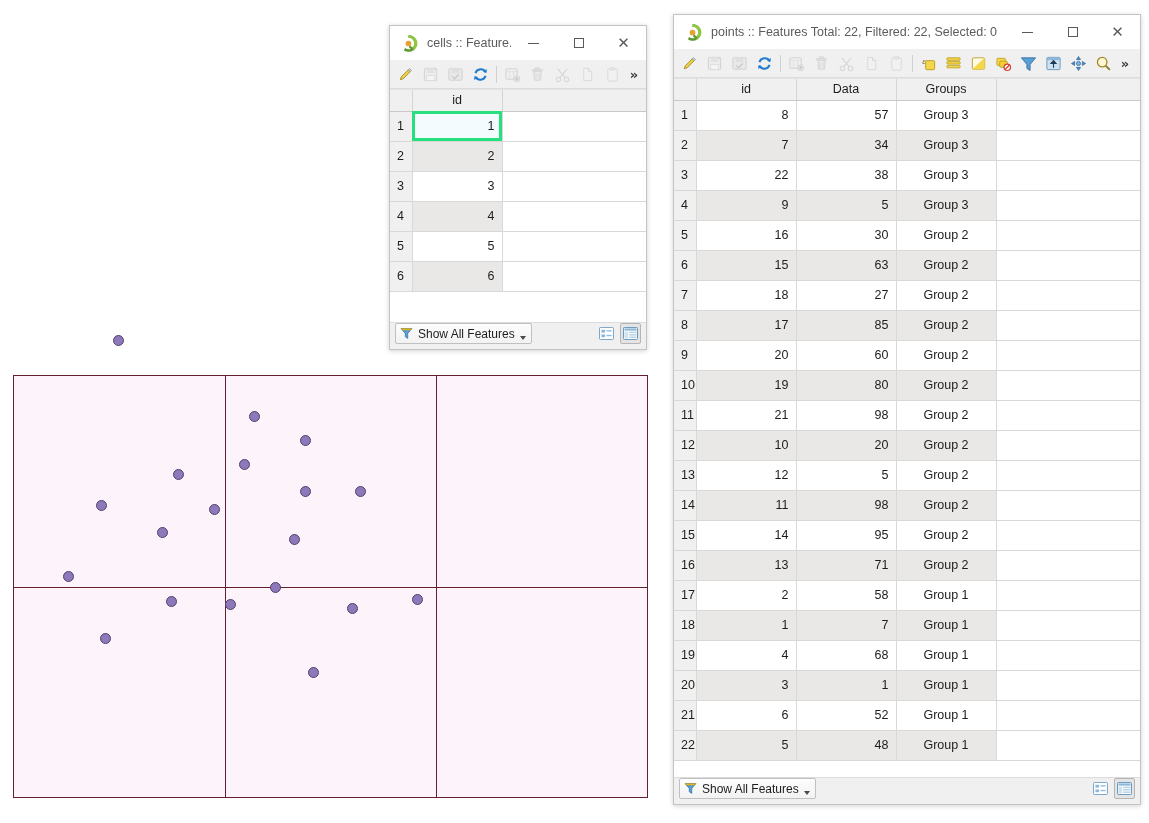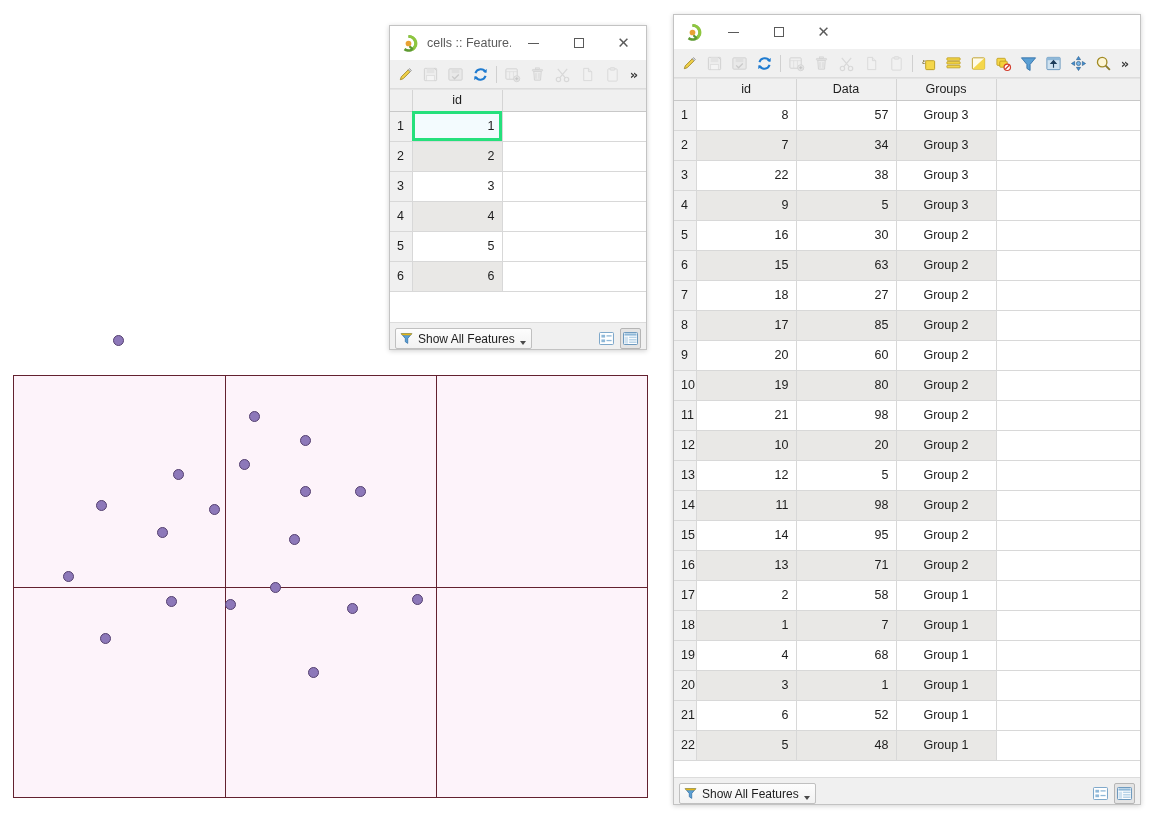"points :: Features Total: 22," span.title-text { html: none -> <span>points :: Features Total: 22, Filtered: 22, Selected: 0</span> }
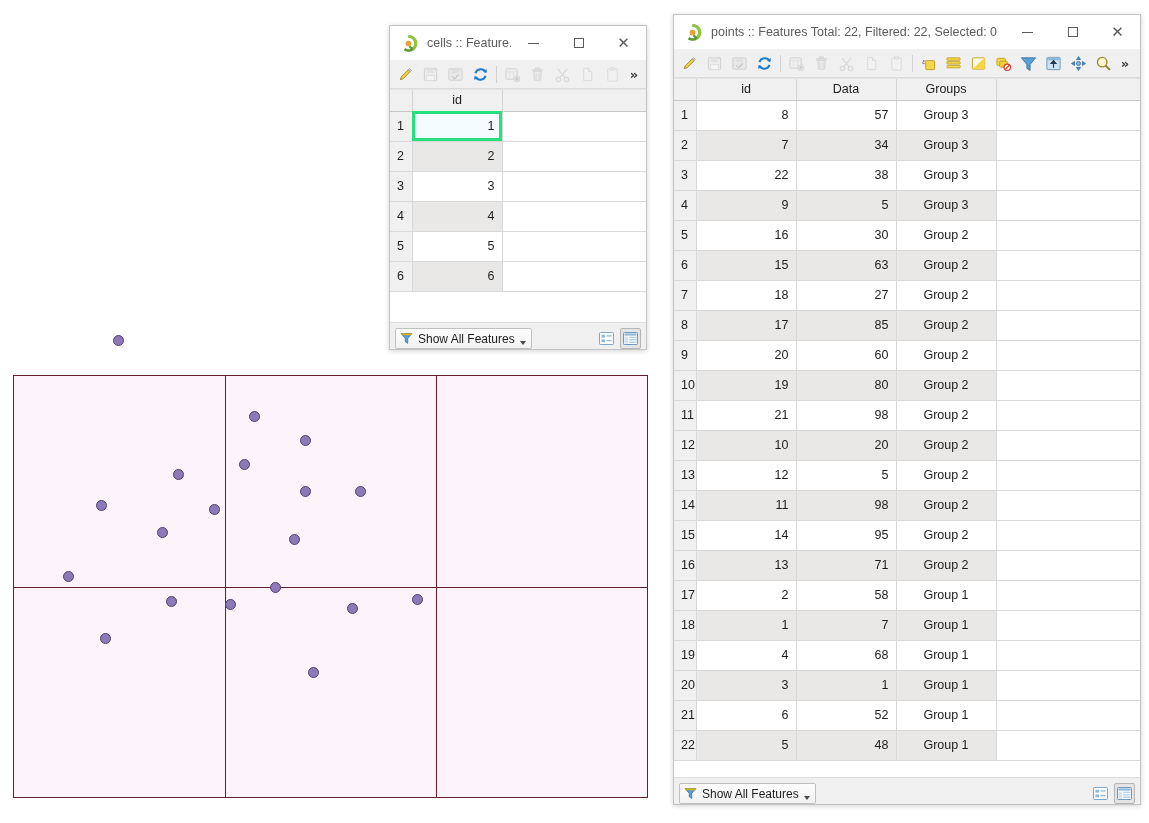"Show All Features" .statusbar { align-items: flex-end -> flex-start }
